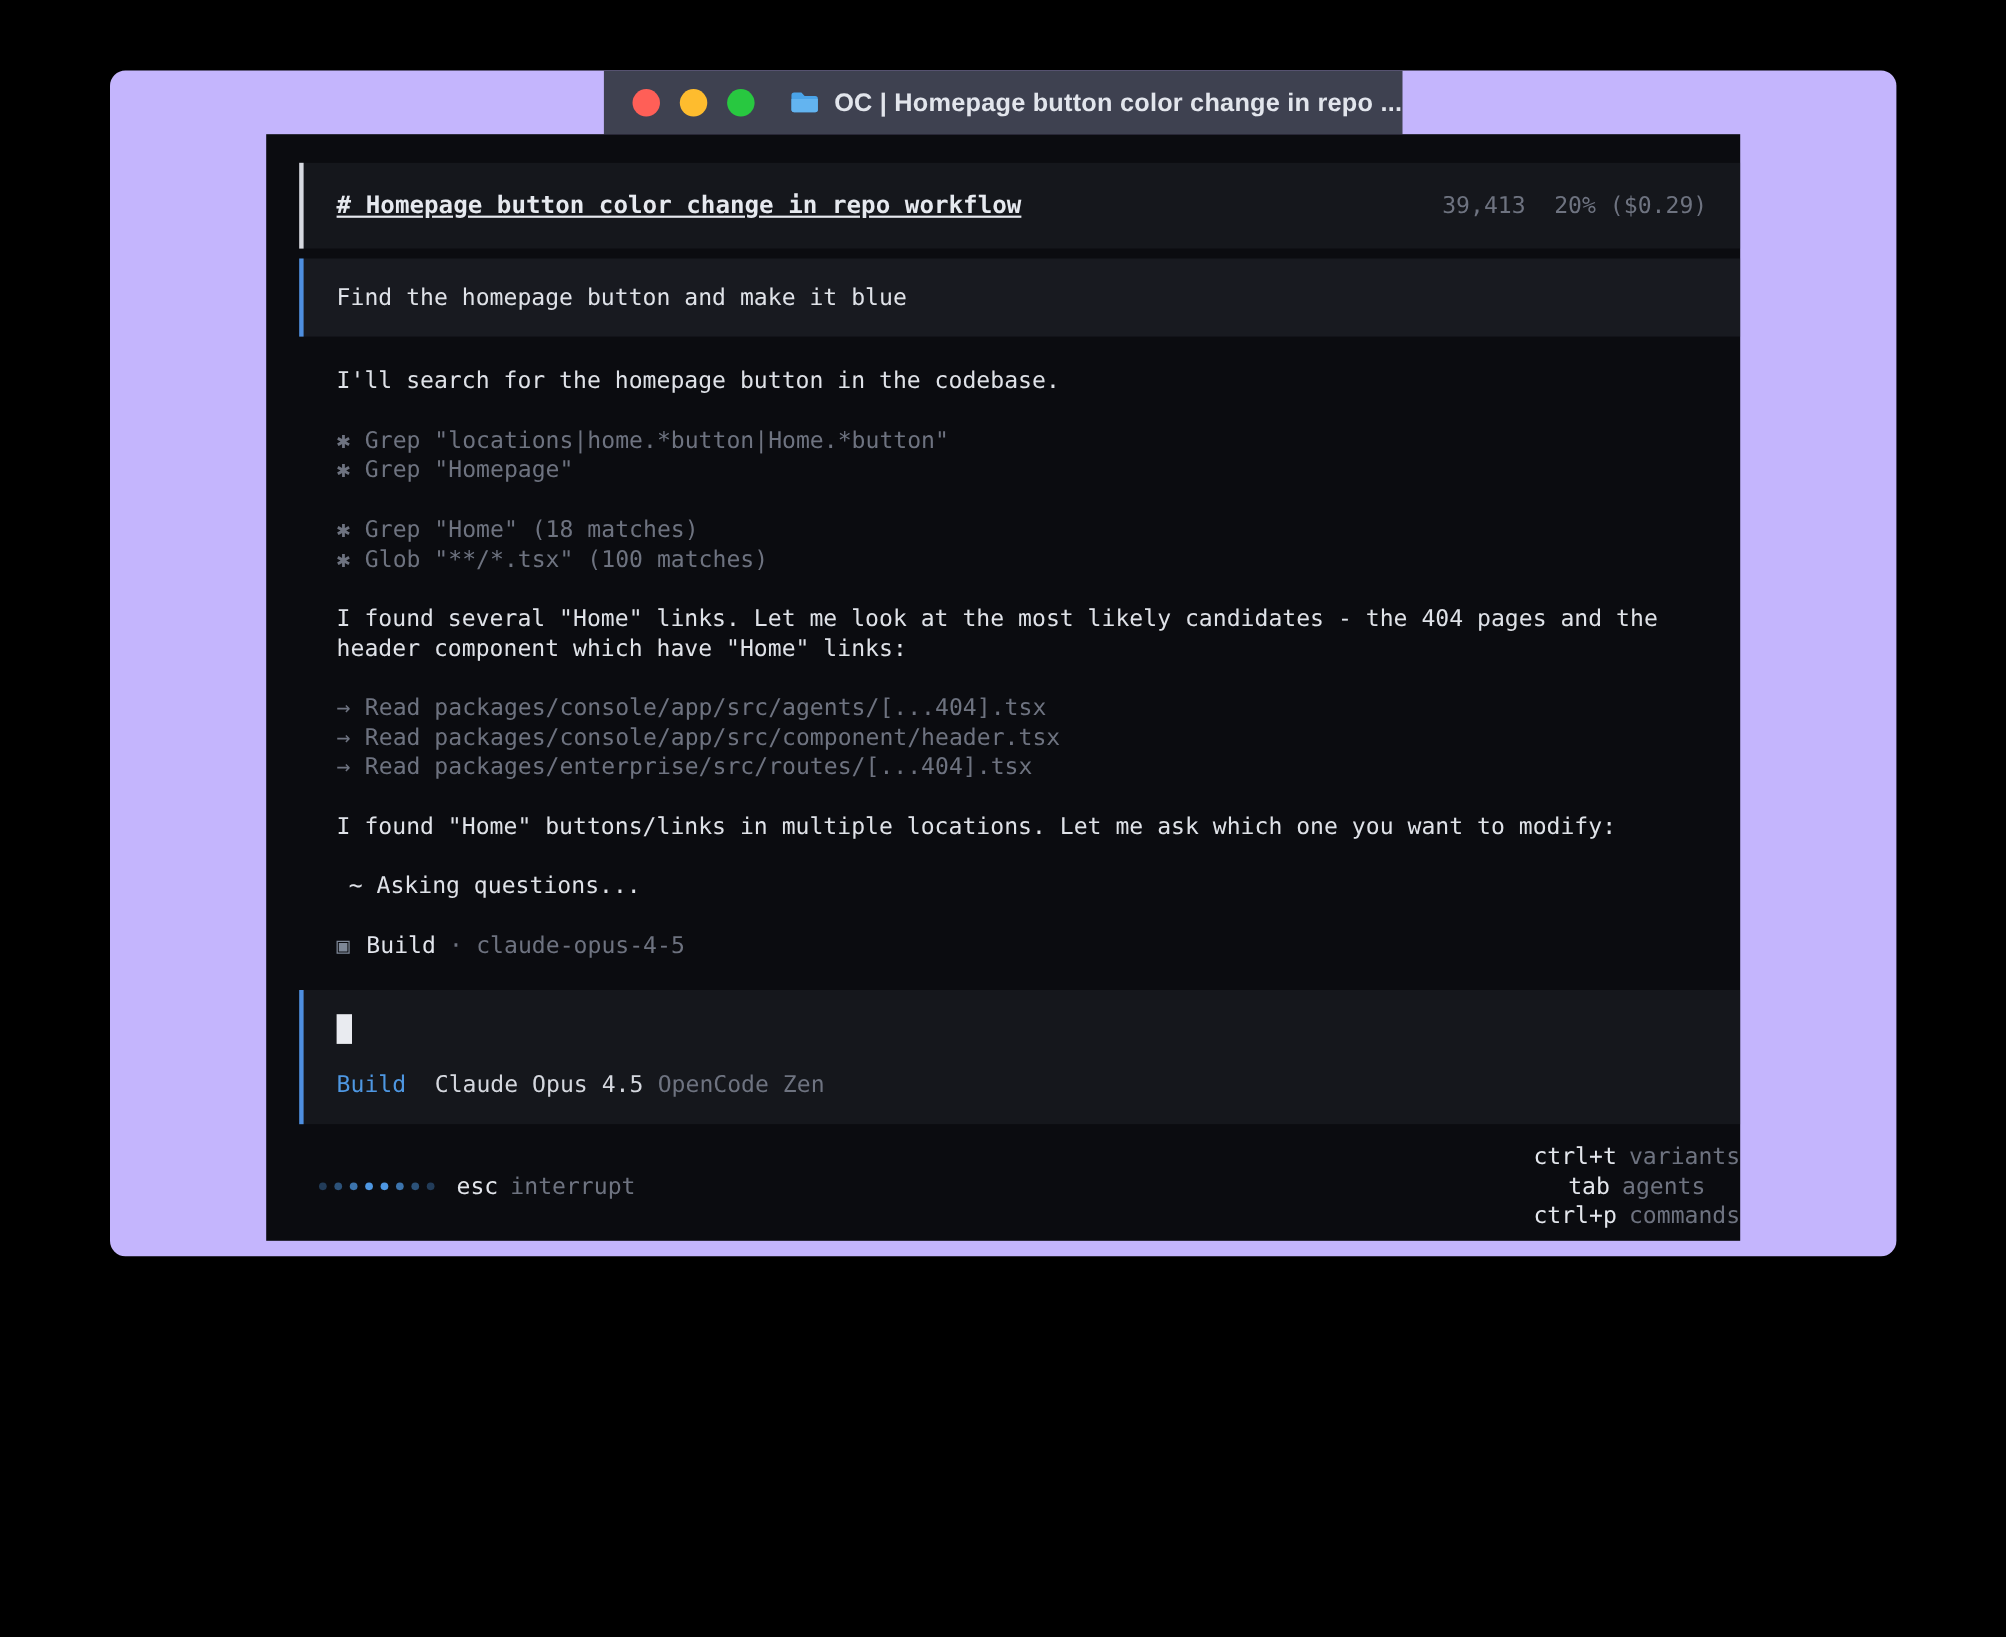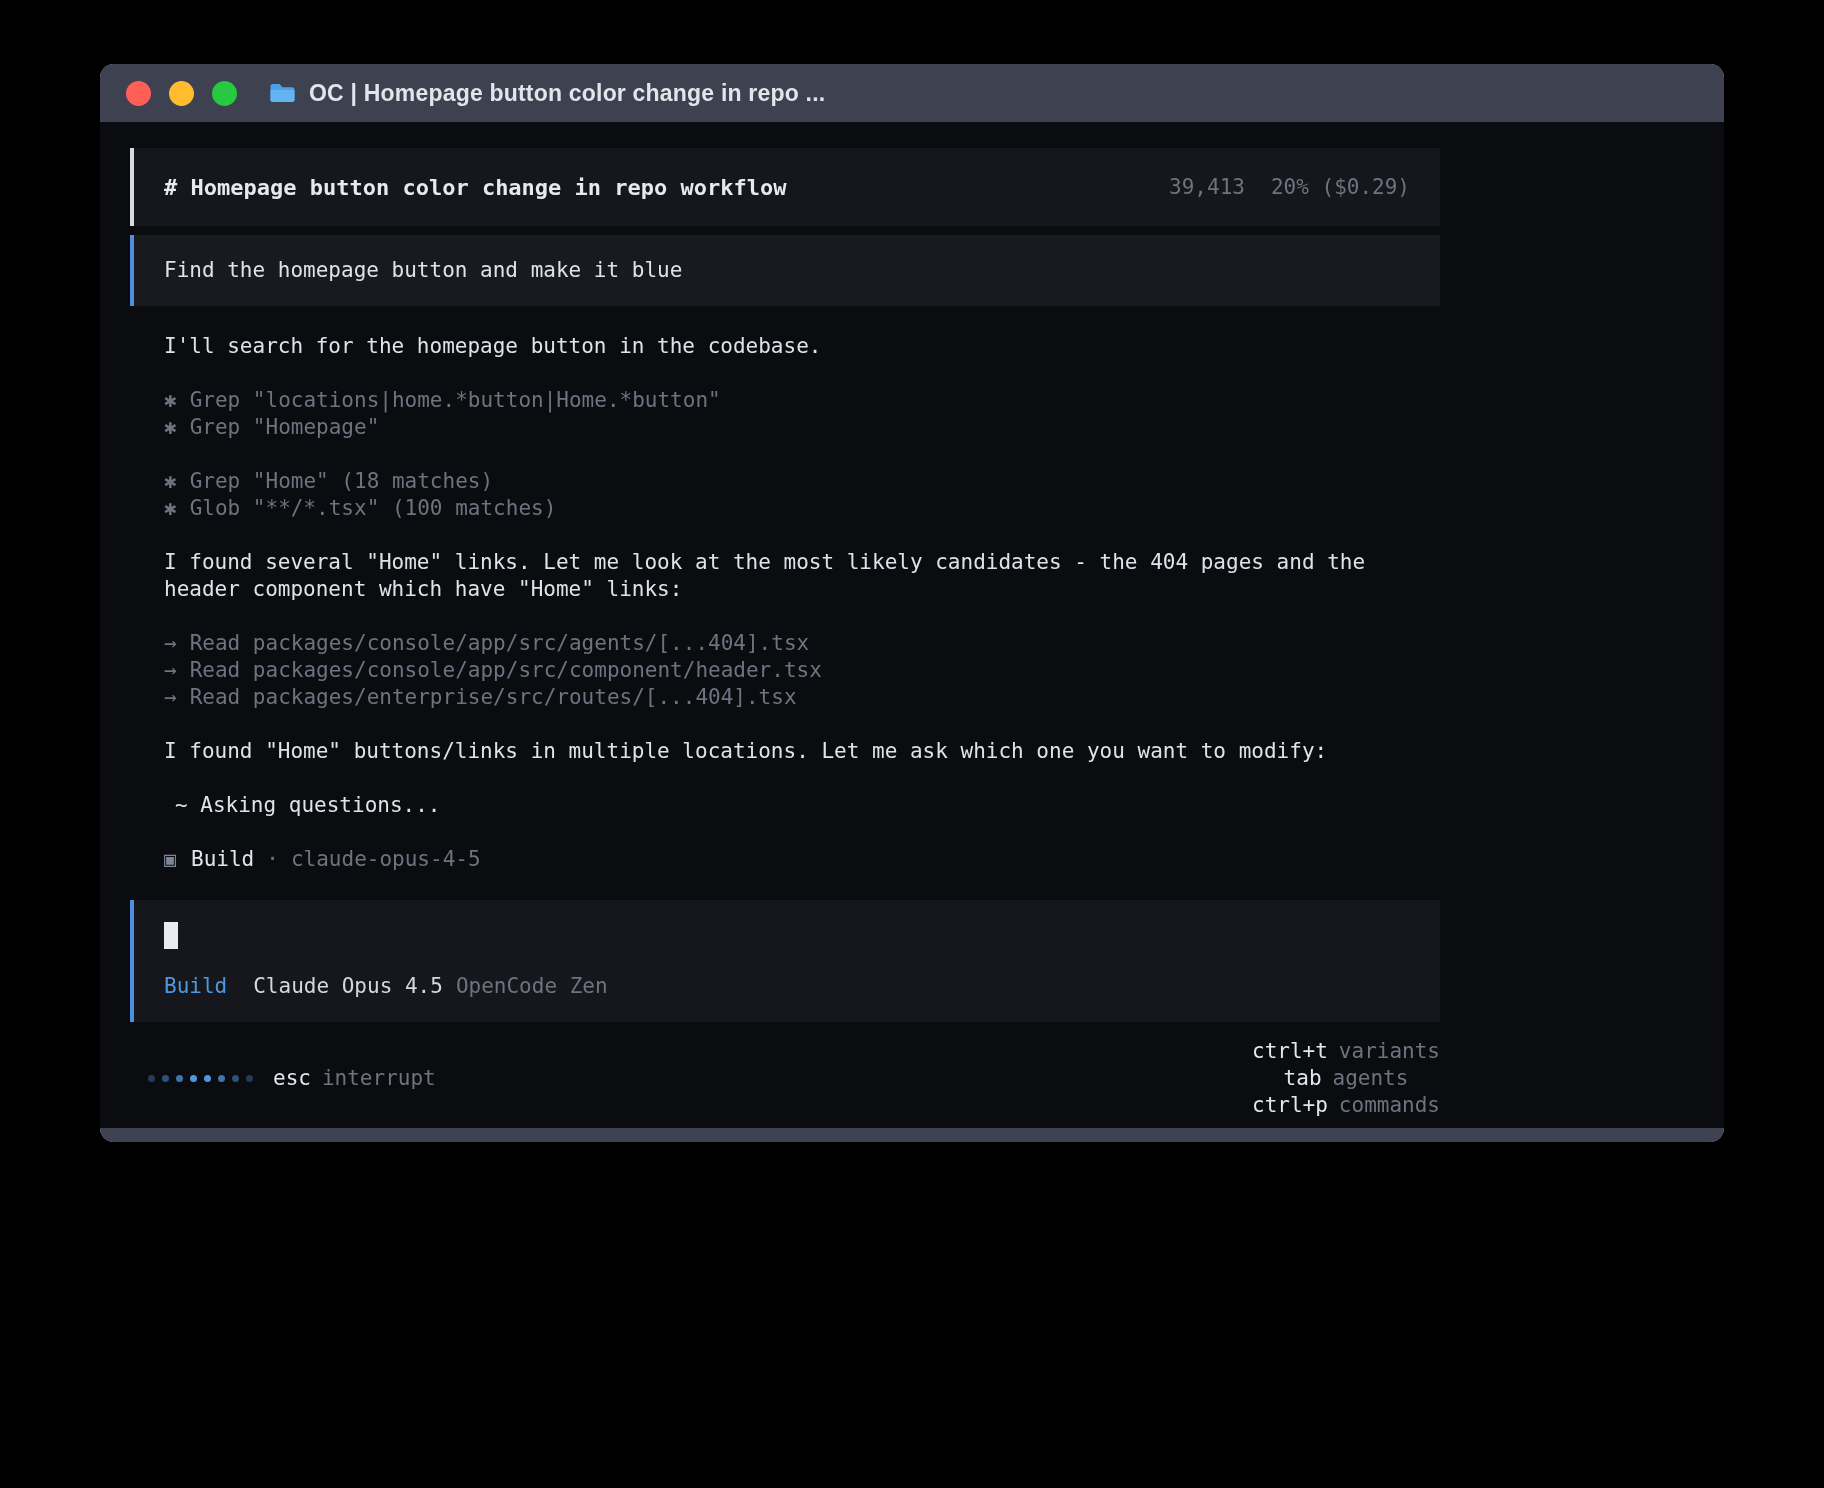"OC | Homepage button color" .window { align-items: none -> center }
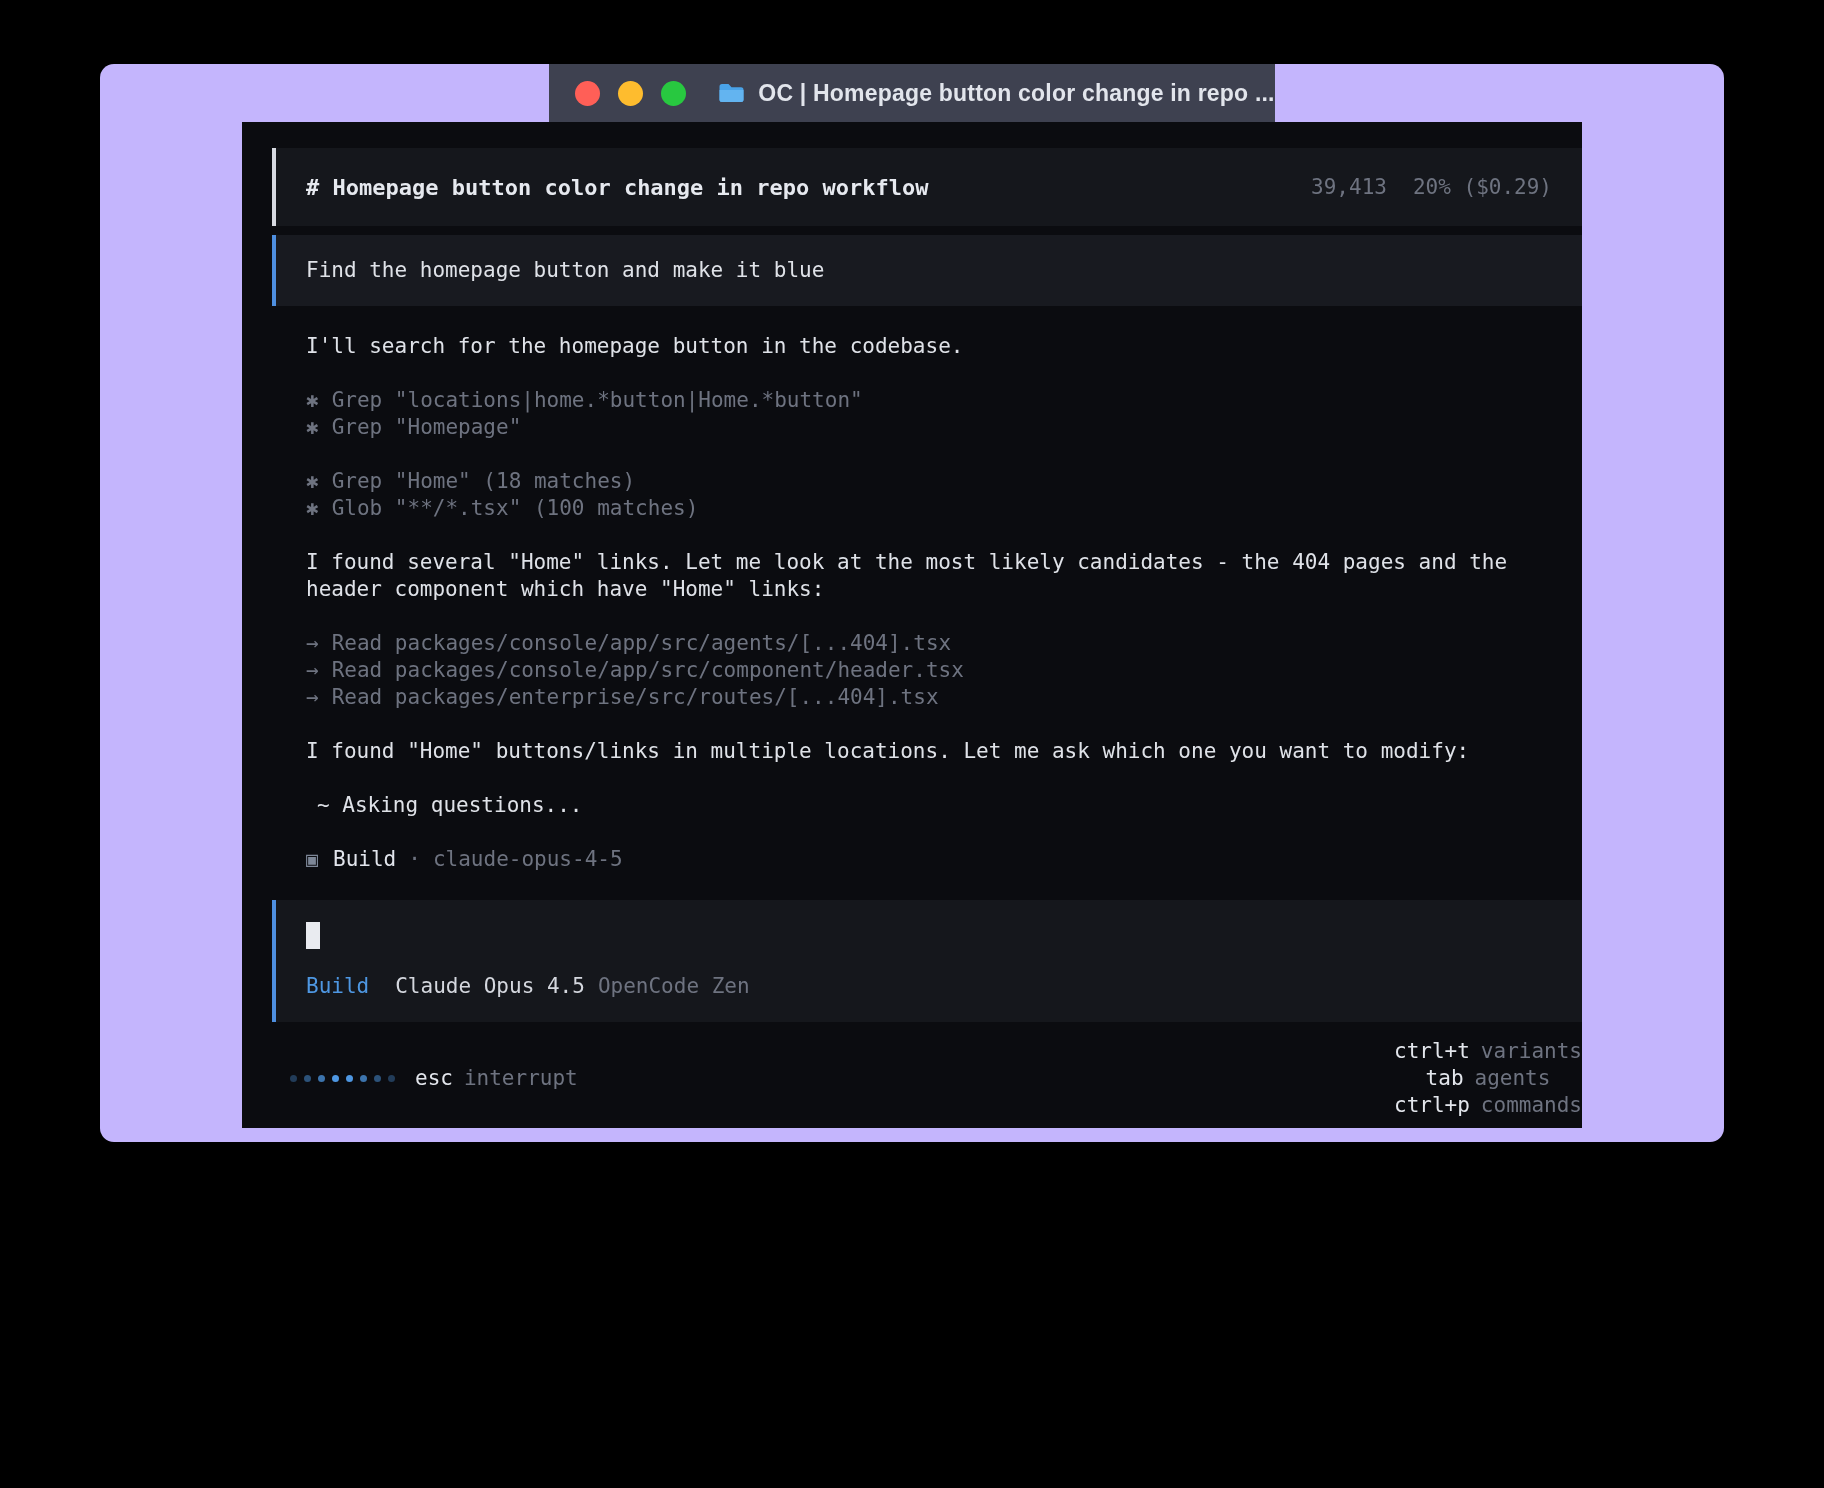"# Homepage button color change" .session-title { text-decoration: none -> underline }
